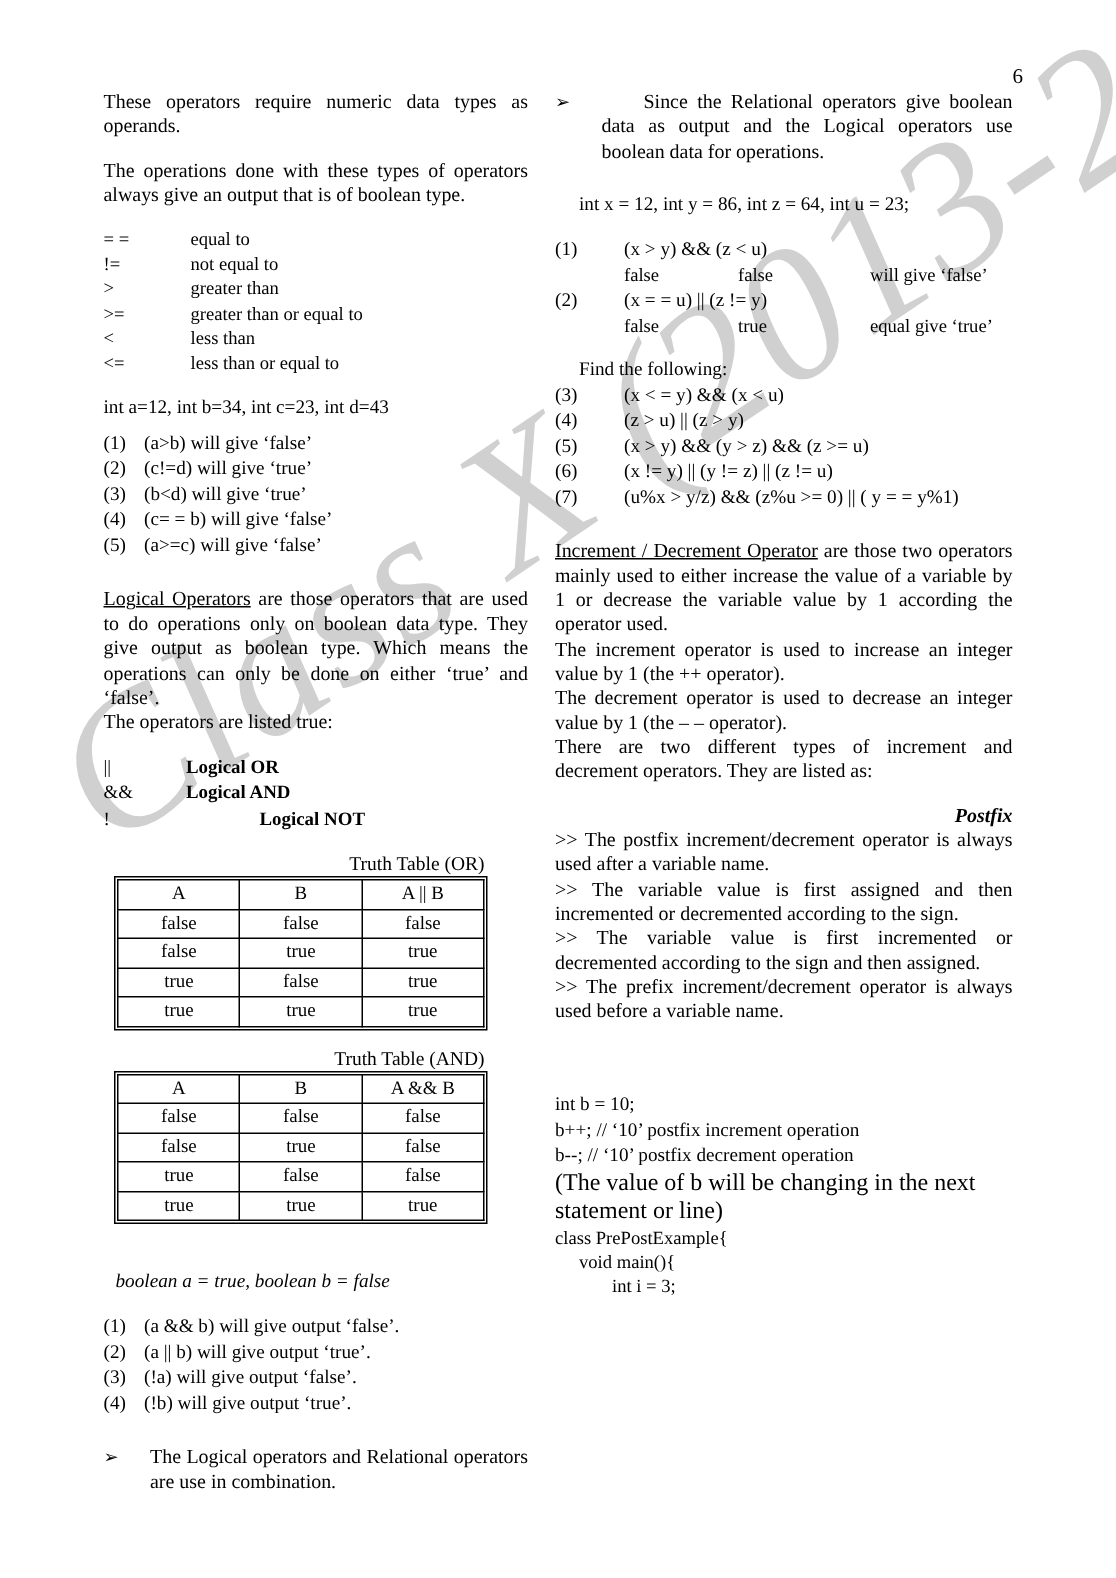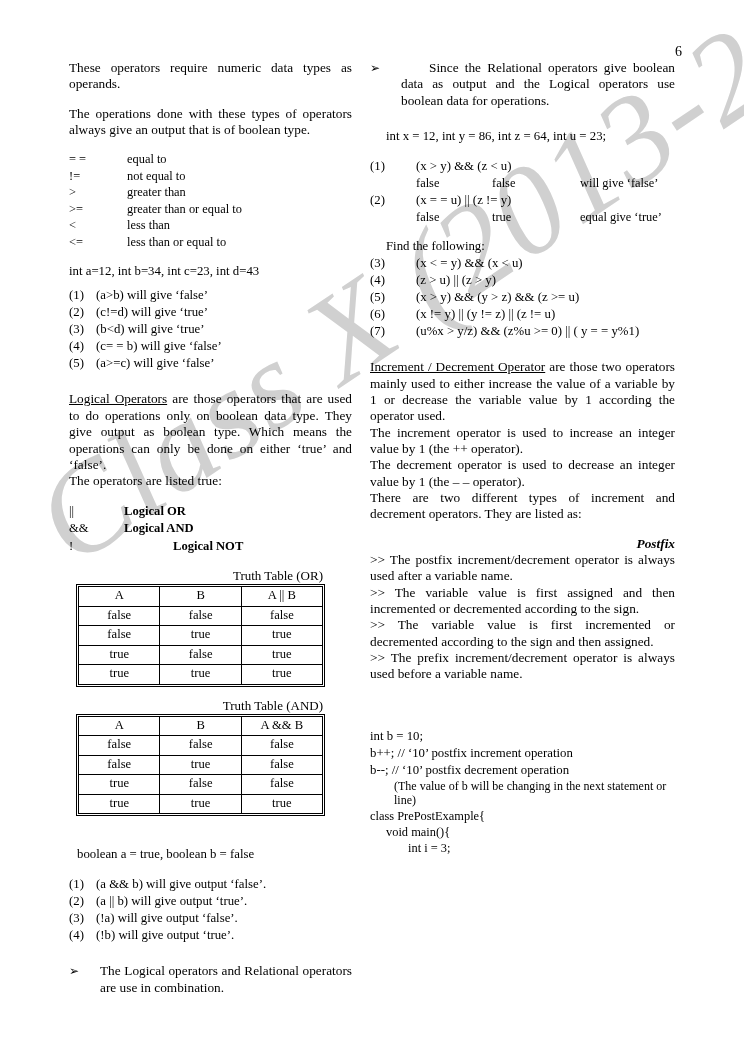"(The value of b will" .small-note { font-size: 12px -> 16px; margin-left: 24px -> none }
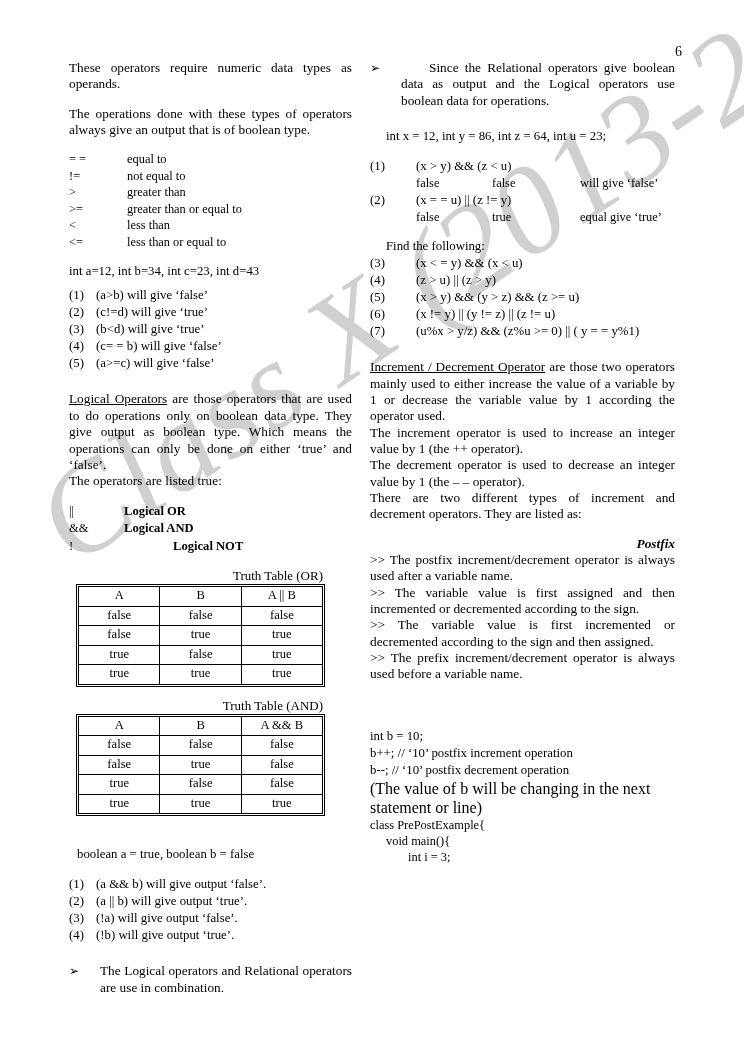"boolean a = true, boolean" p.codeline { font-style: none -> italic }
